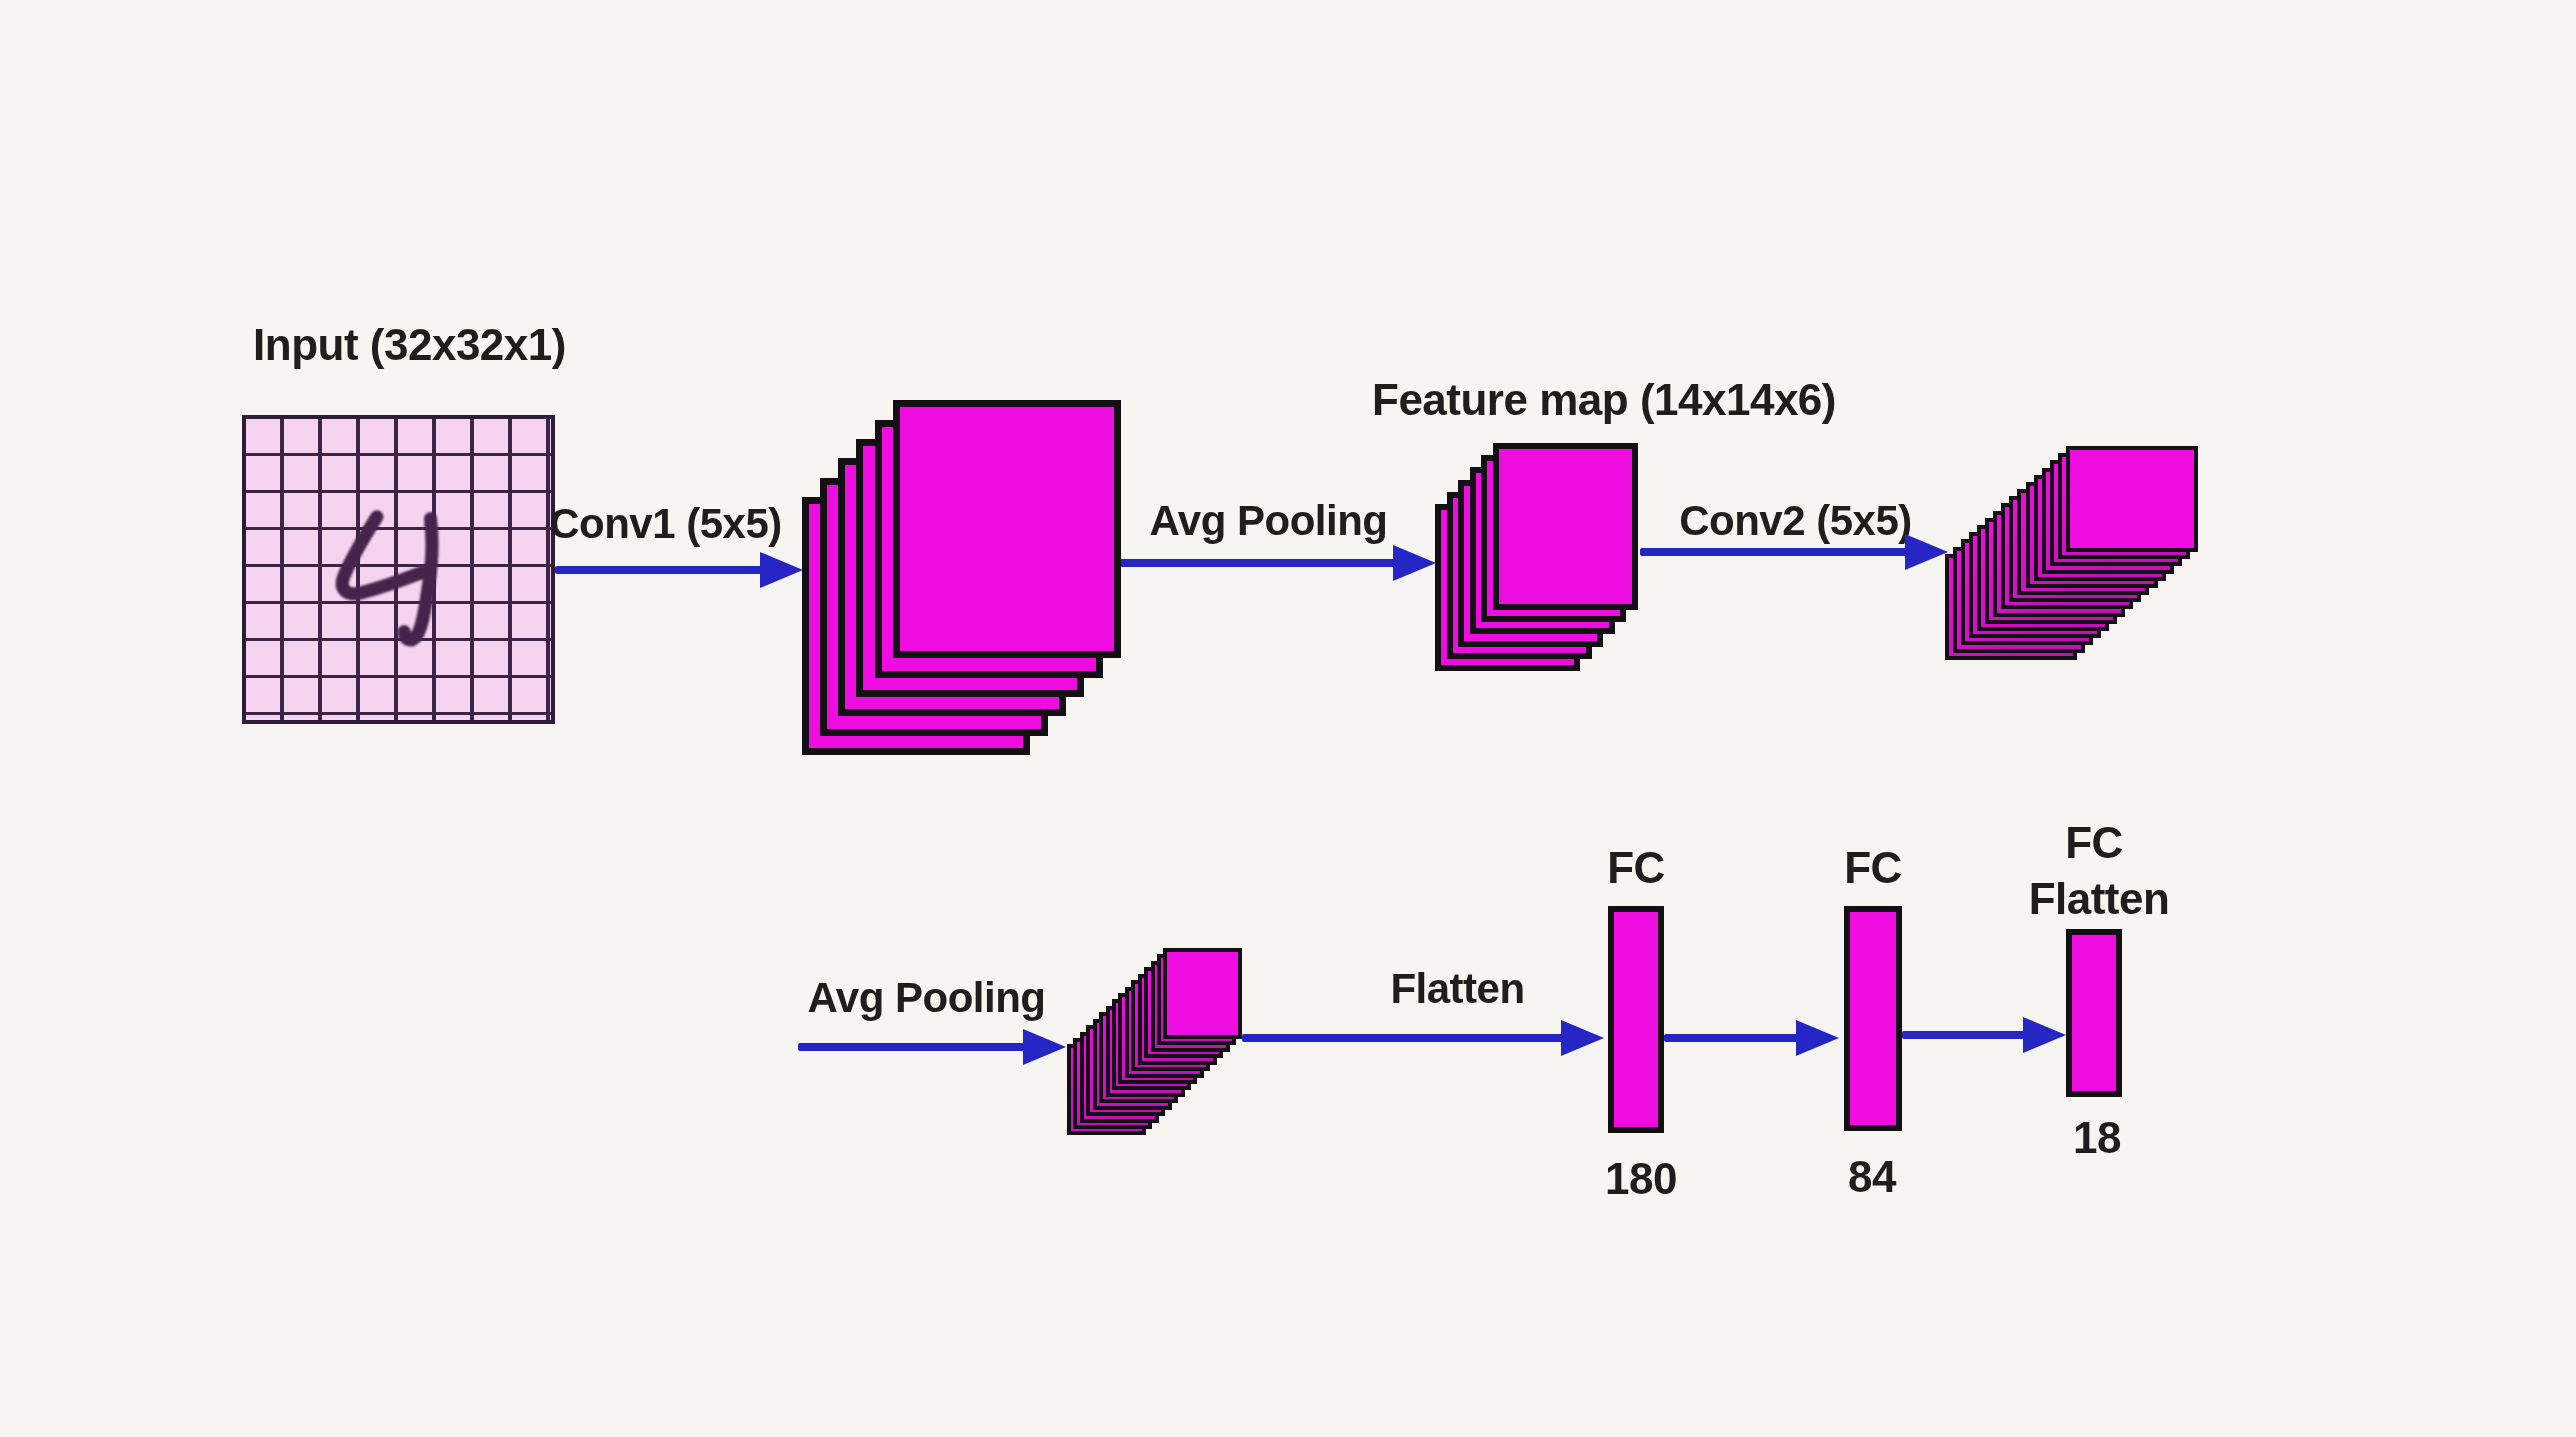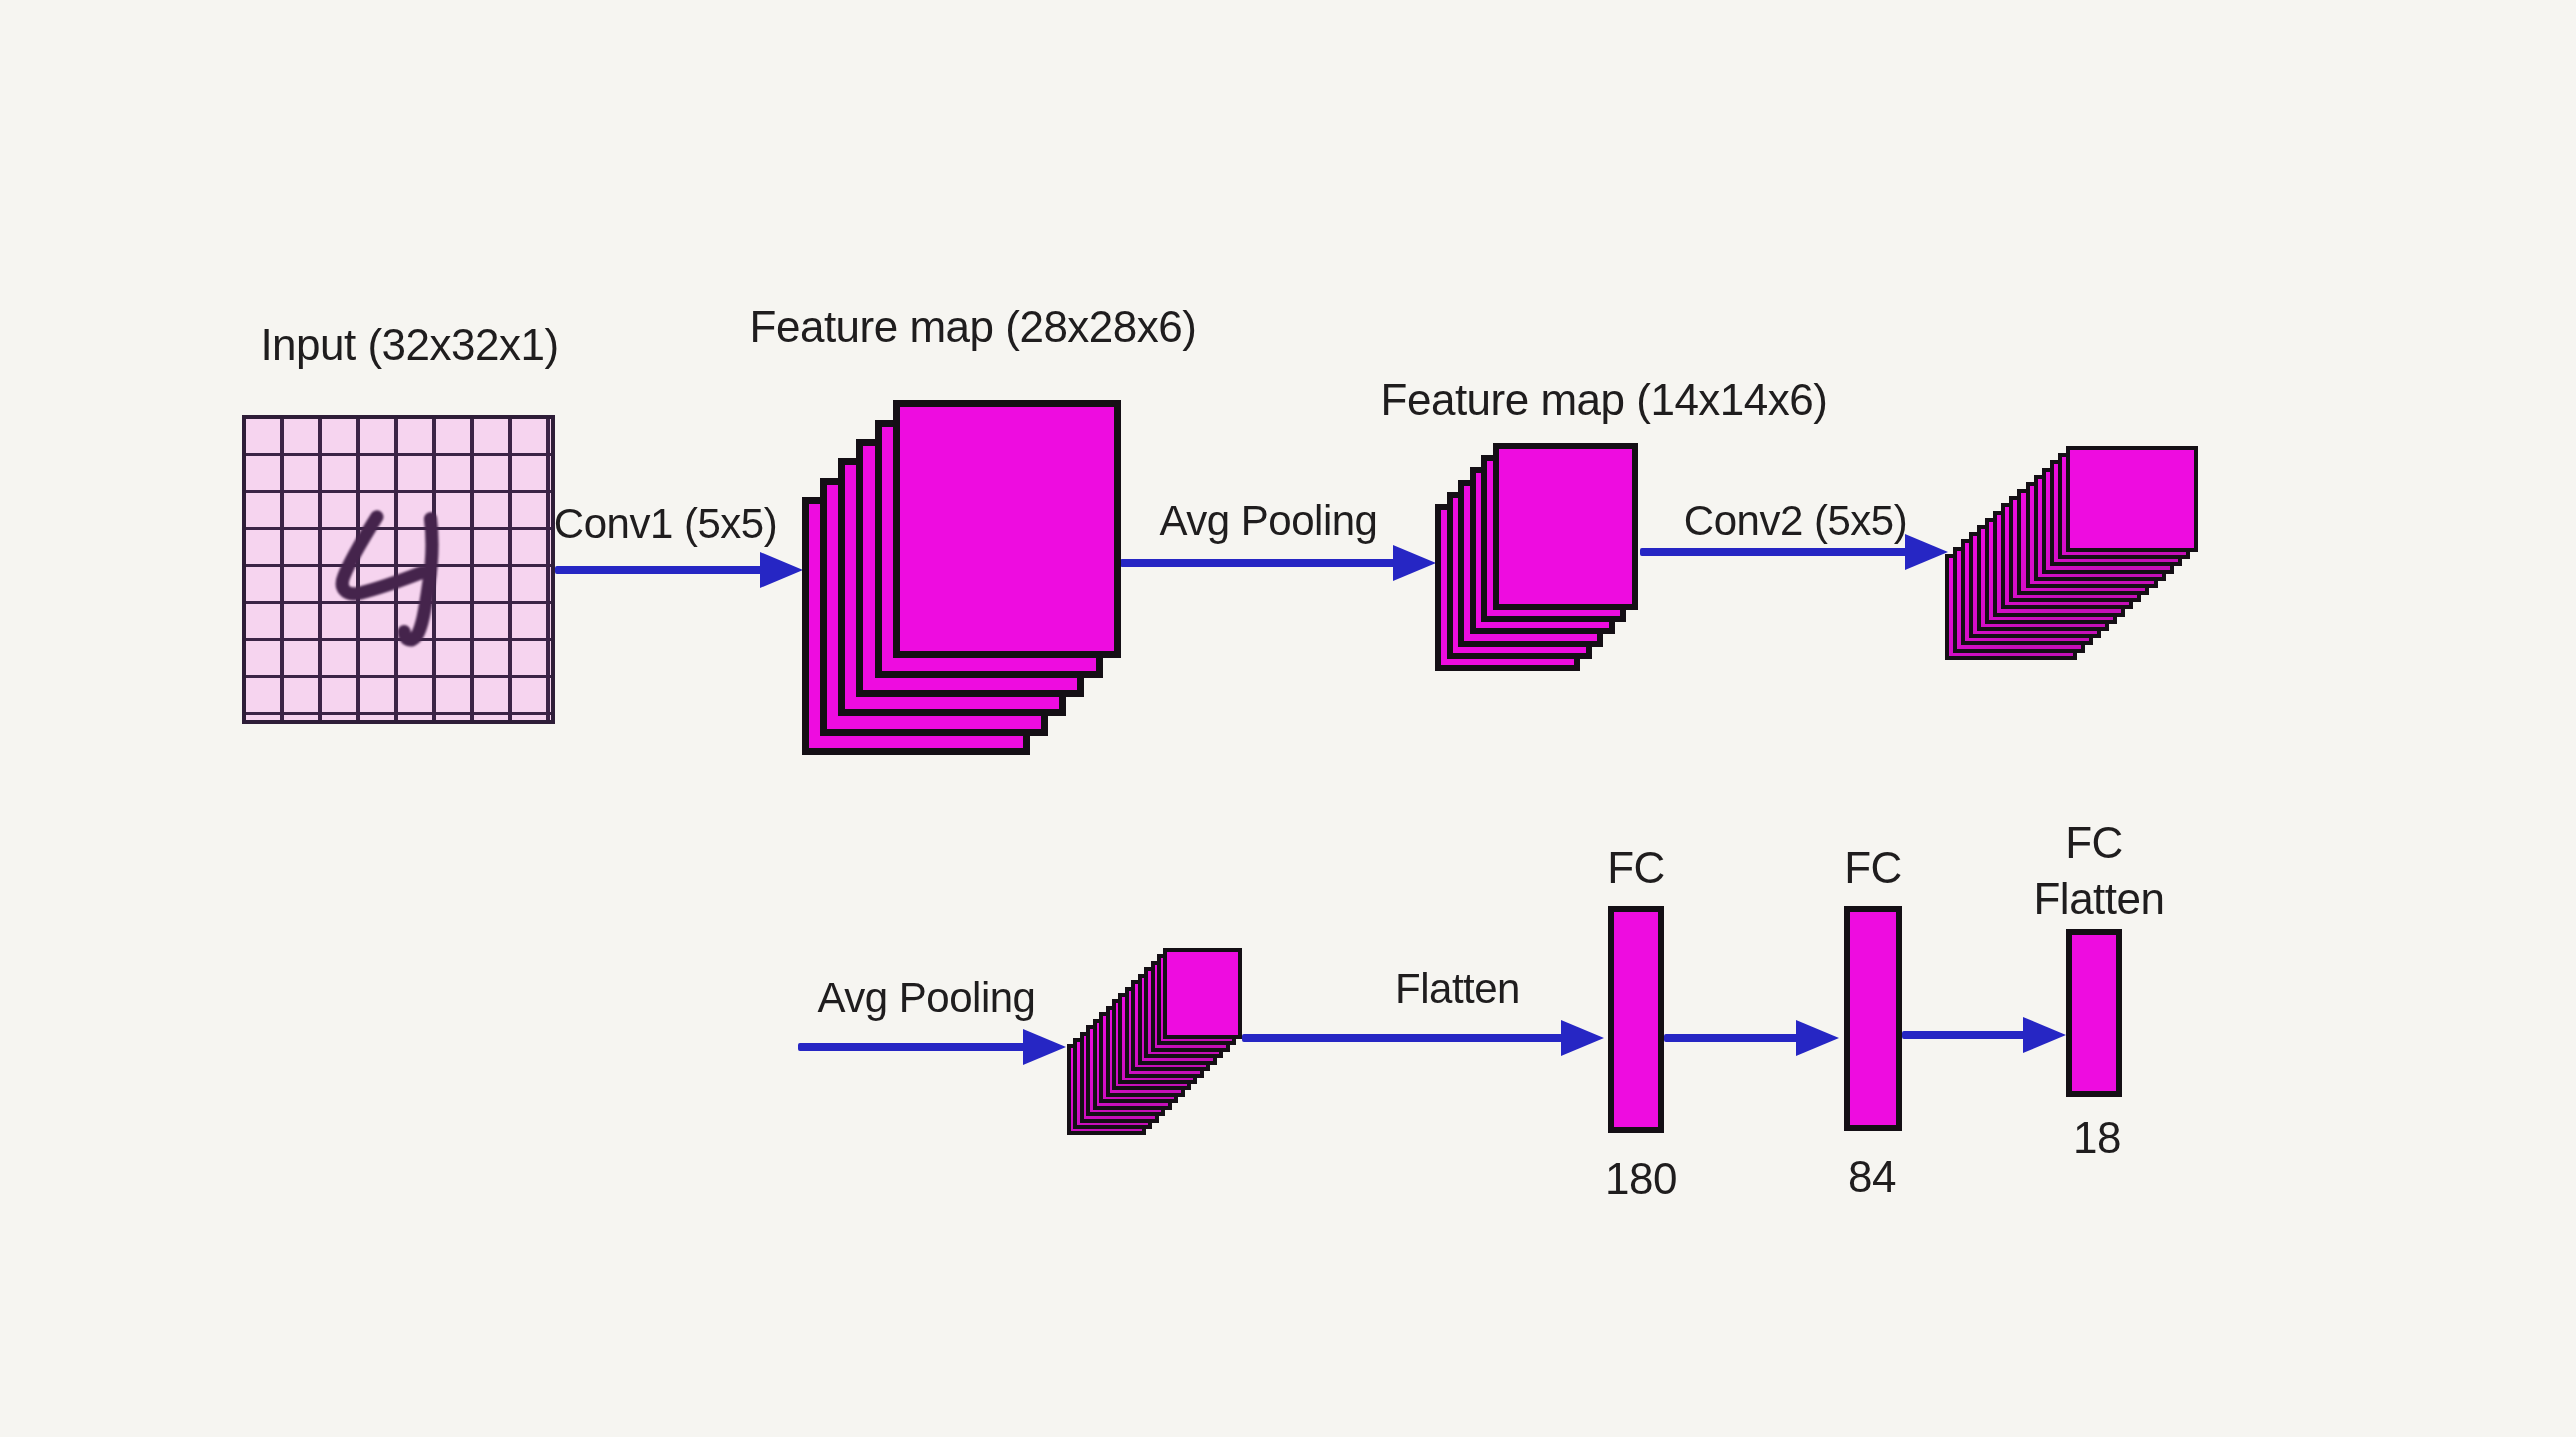"Input (32x32x1)" .canvas { font-weight: none -> bold }
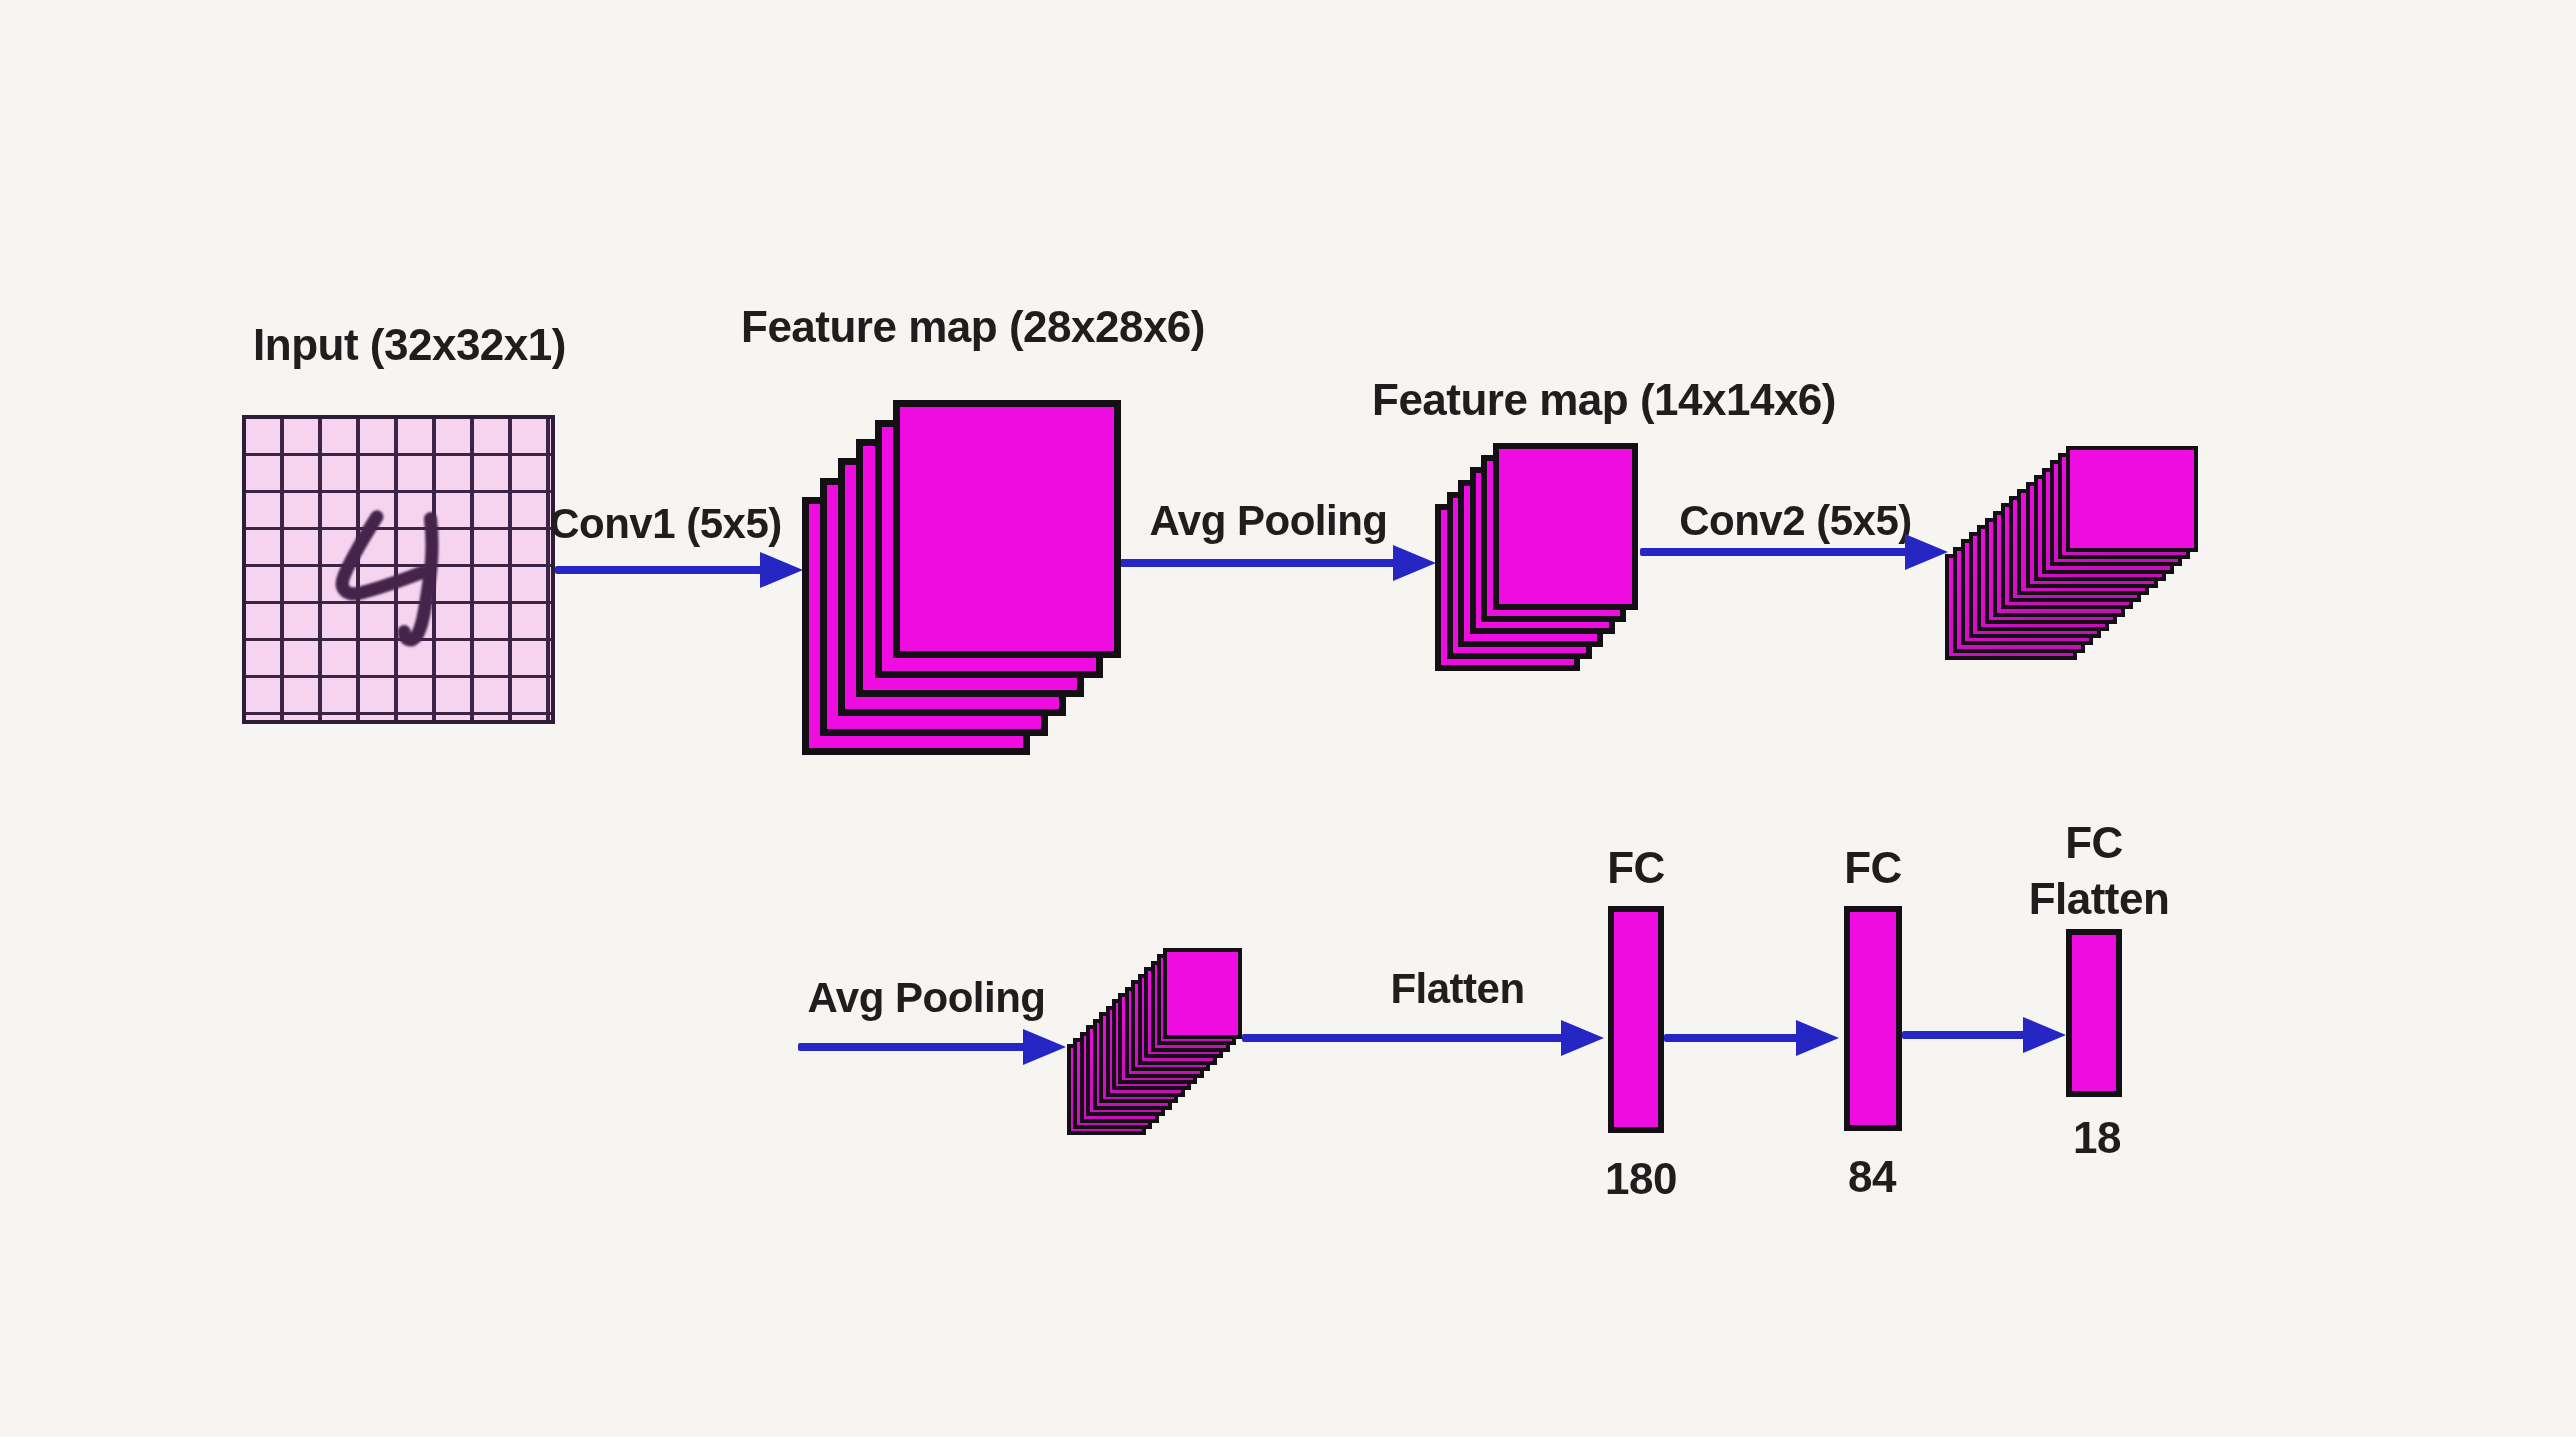"Feature map (28x28x6)" div.lbl { html: <div>Feature map (28x28x6)</div> -> none }
